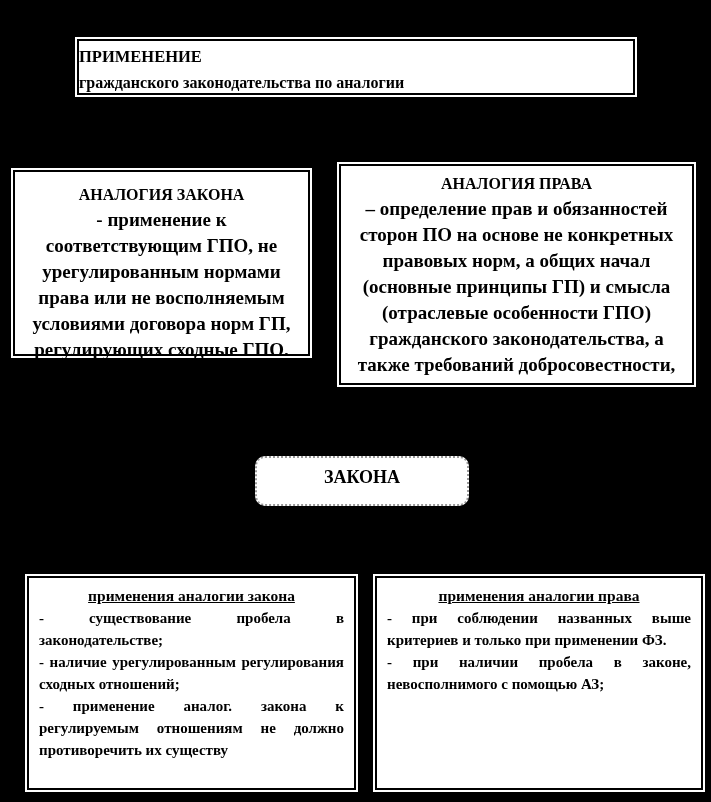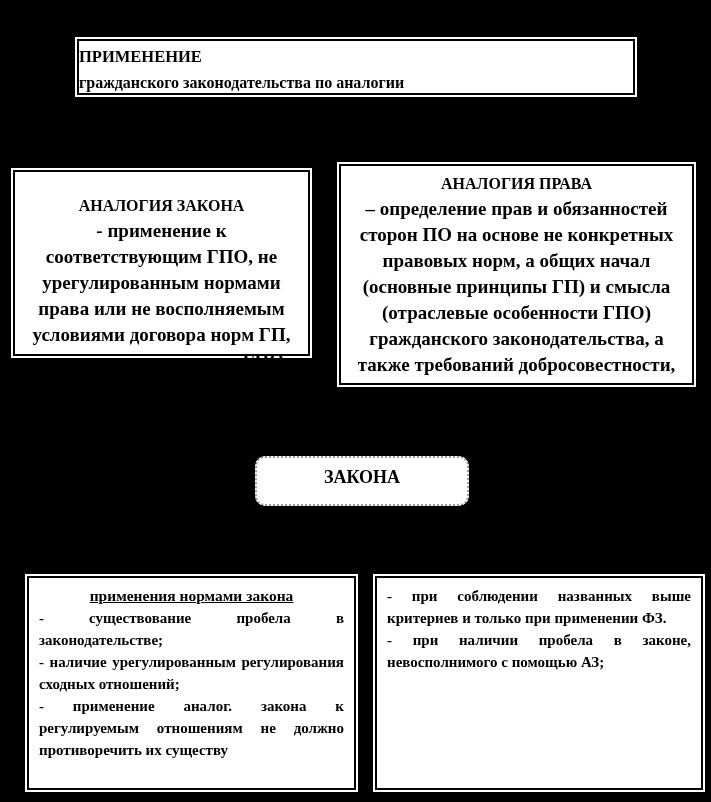"АНАЛОГИЯ ЗАКОНА" .law-box { padding: 23px 6px -> 12px 6px }
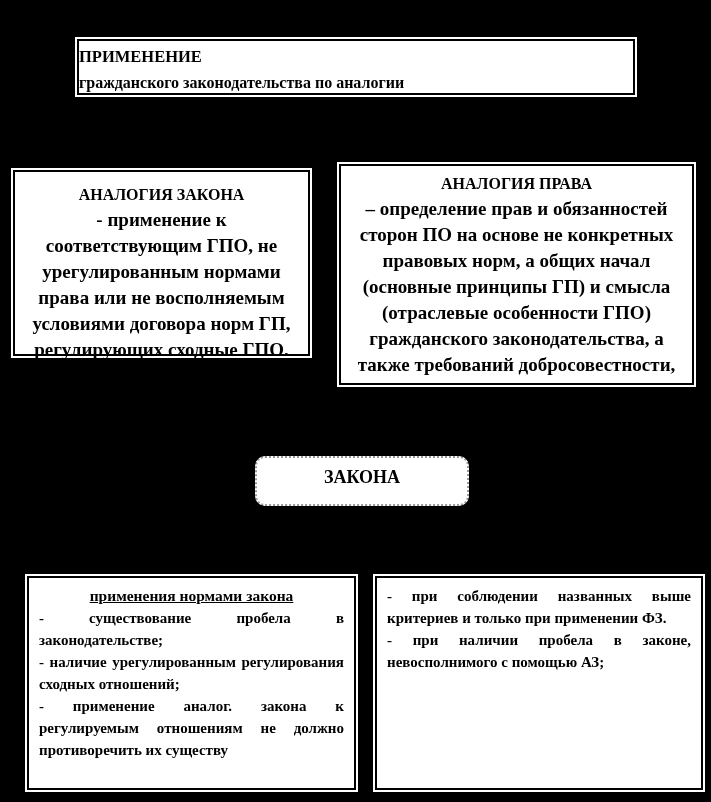"применения нормами закона" div.bottom-title { text: нормами -> аналогии }
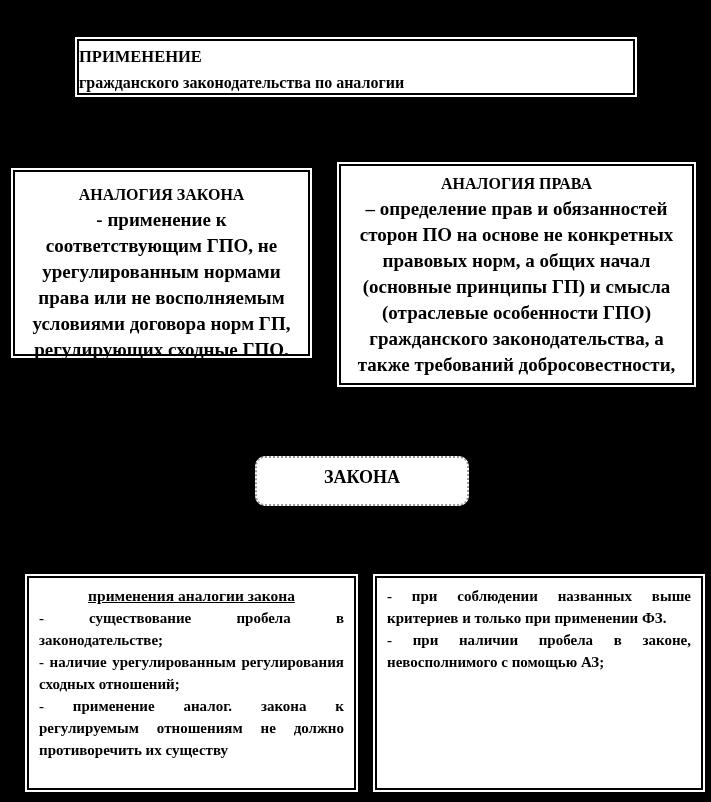"применения аналогии права" div.bottom-title { html: none -> <div>применения аналогии права</div> }
